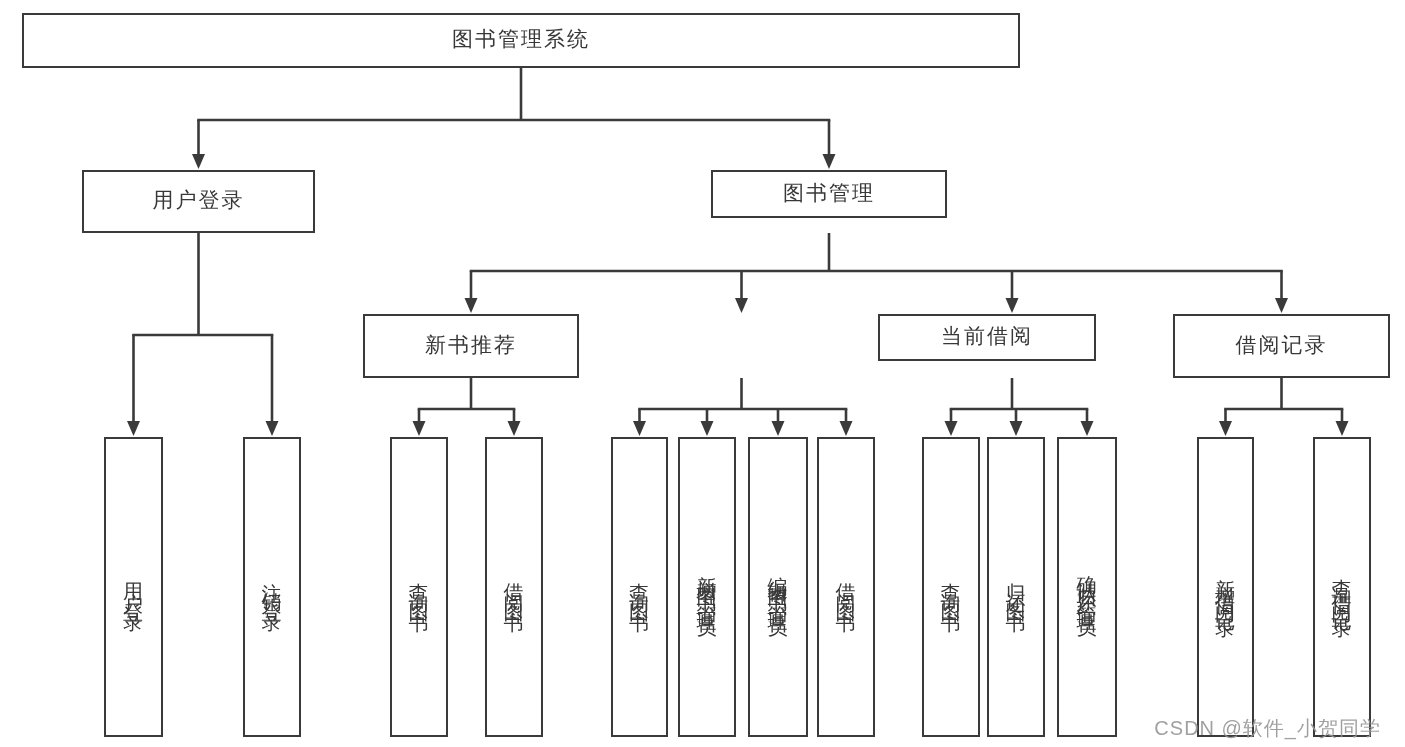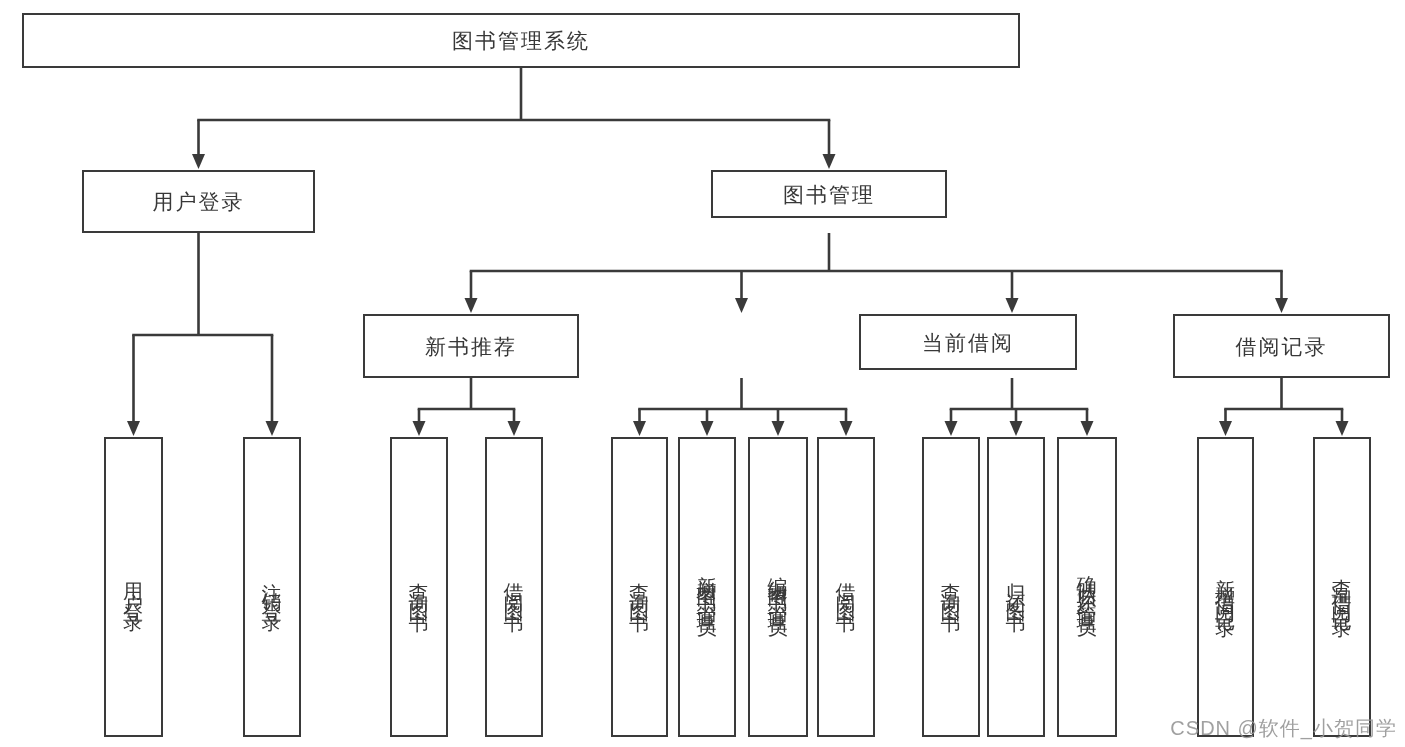"图书管理系统" .h-node { font-family: none -> Liberation Mono, monospace }
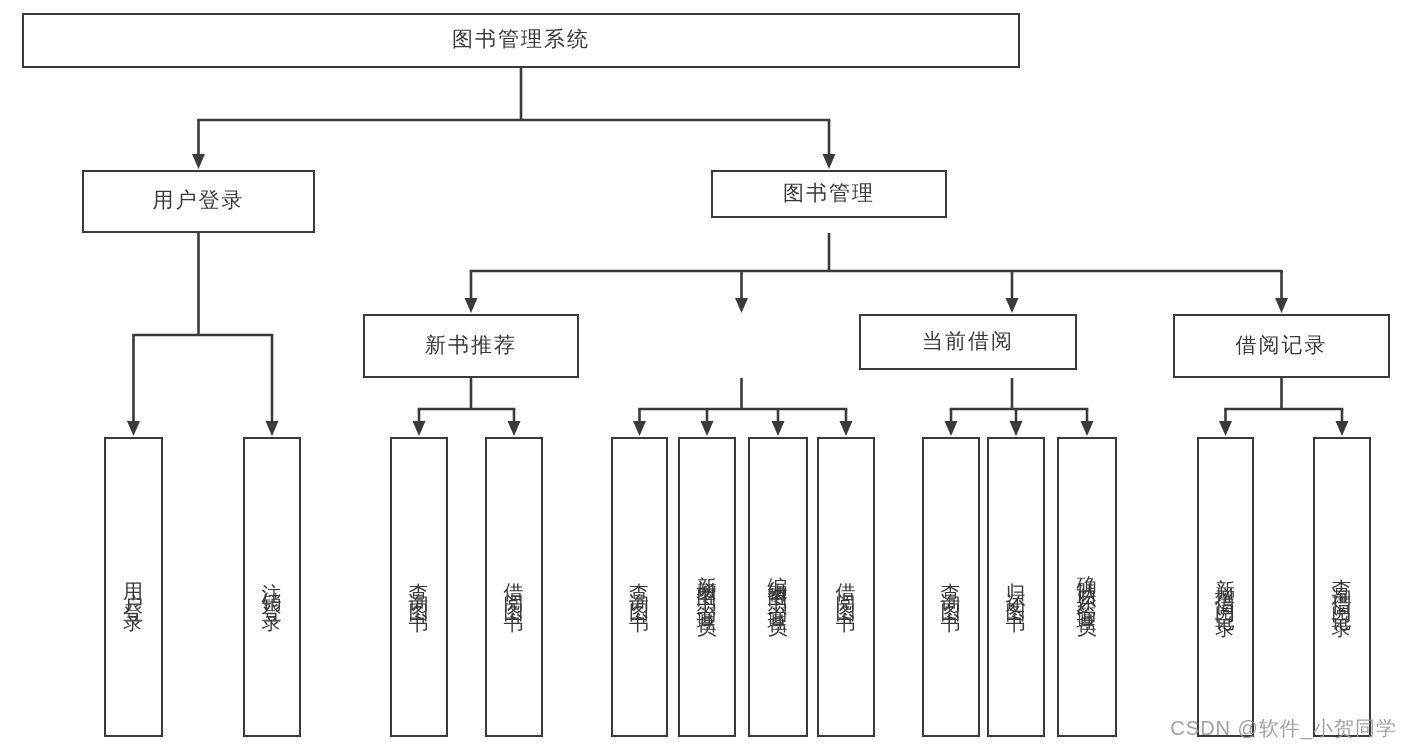"当前借阅" div.node { height: 56px -> 47px; left: 859px -> 878px }
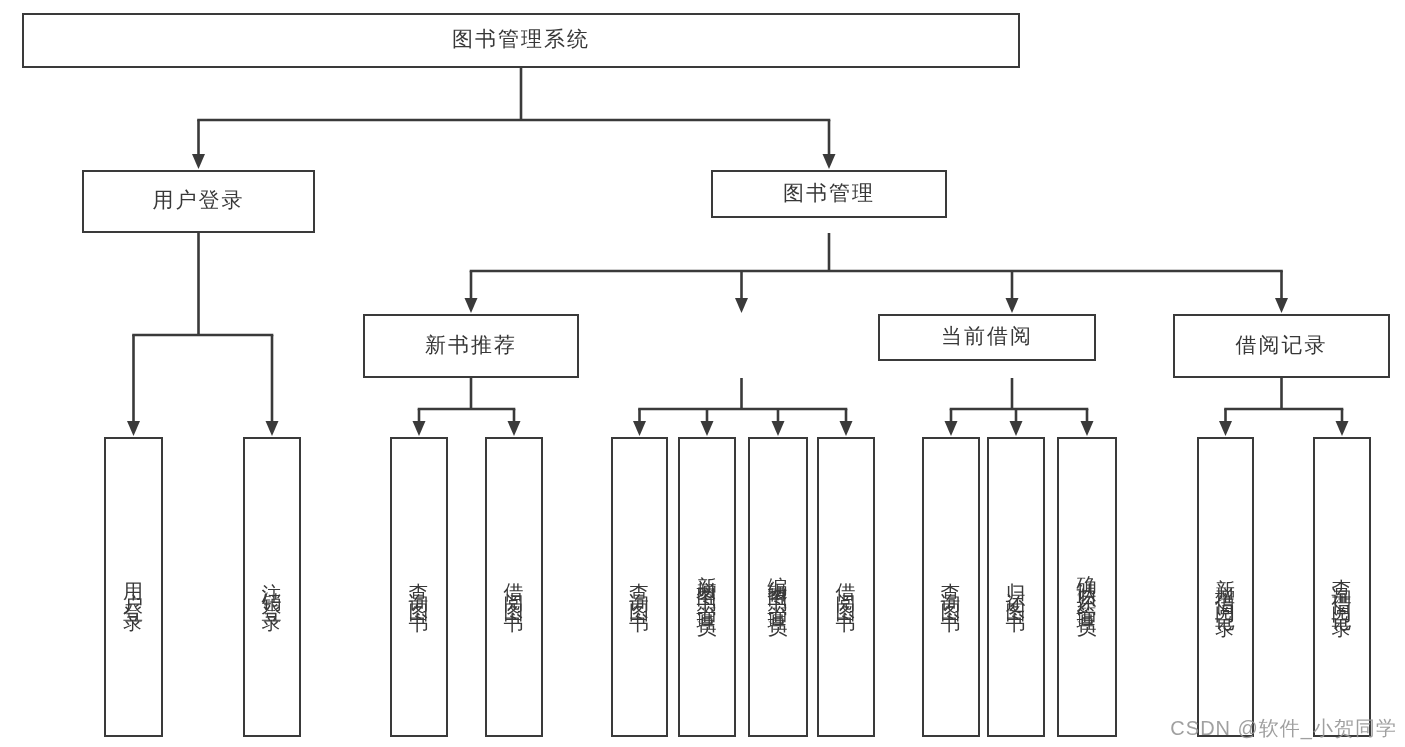"CSDN @软件_小贺同学" .watermark { right: 8px -> 24px }
